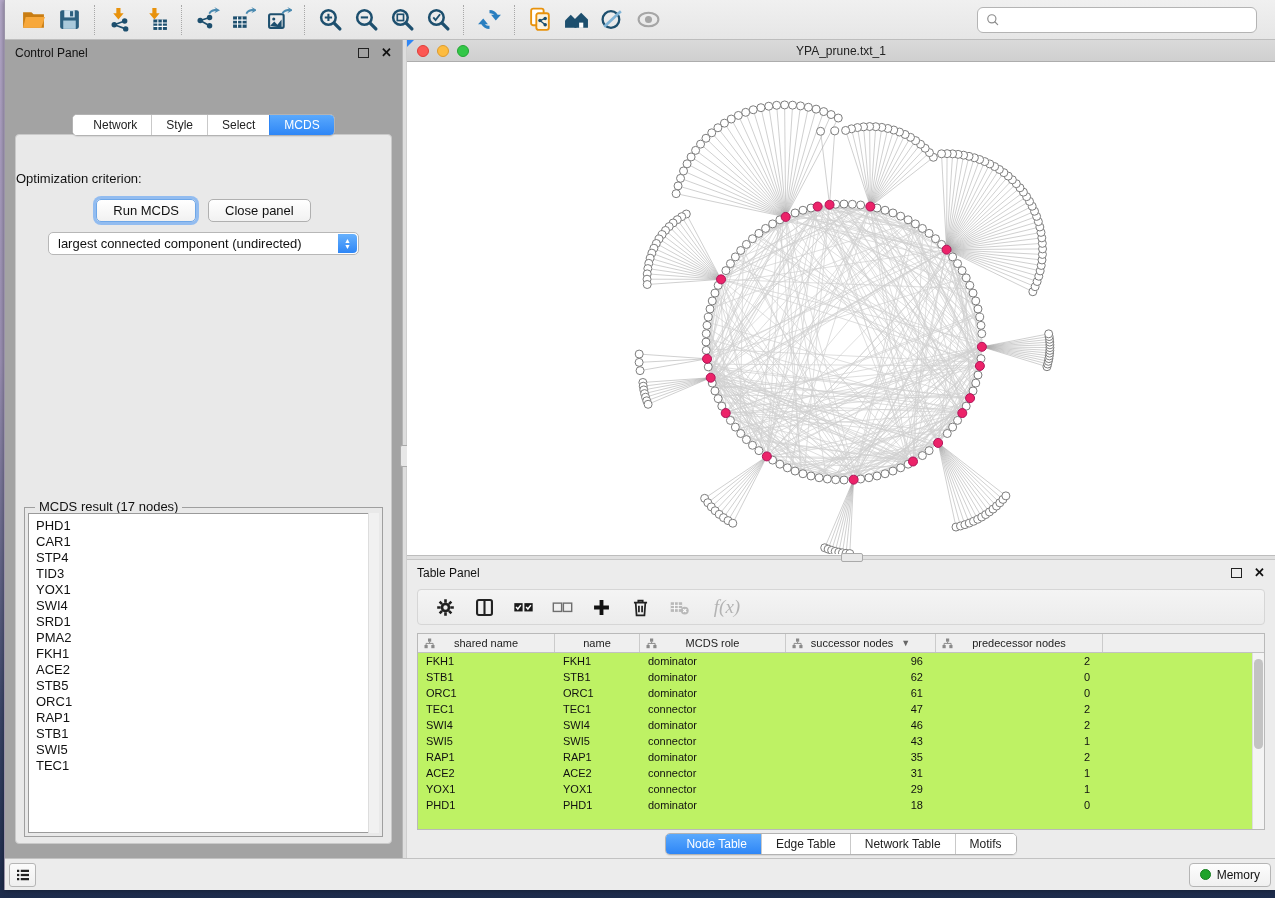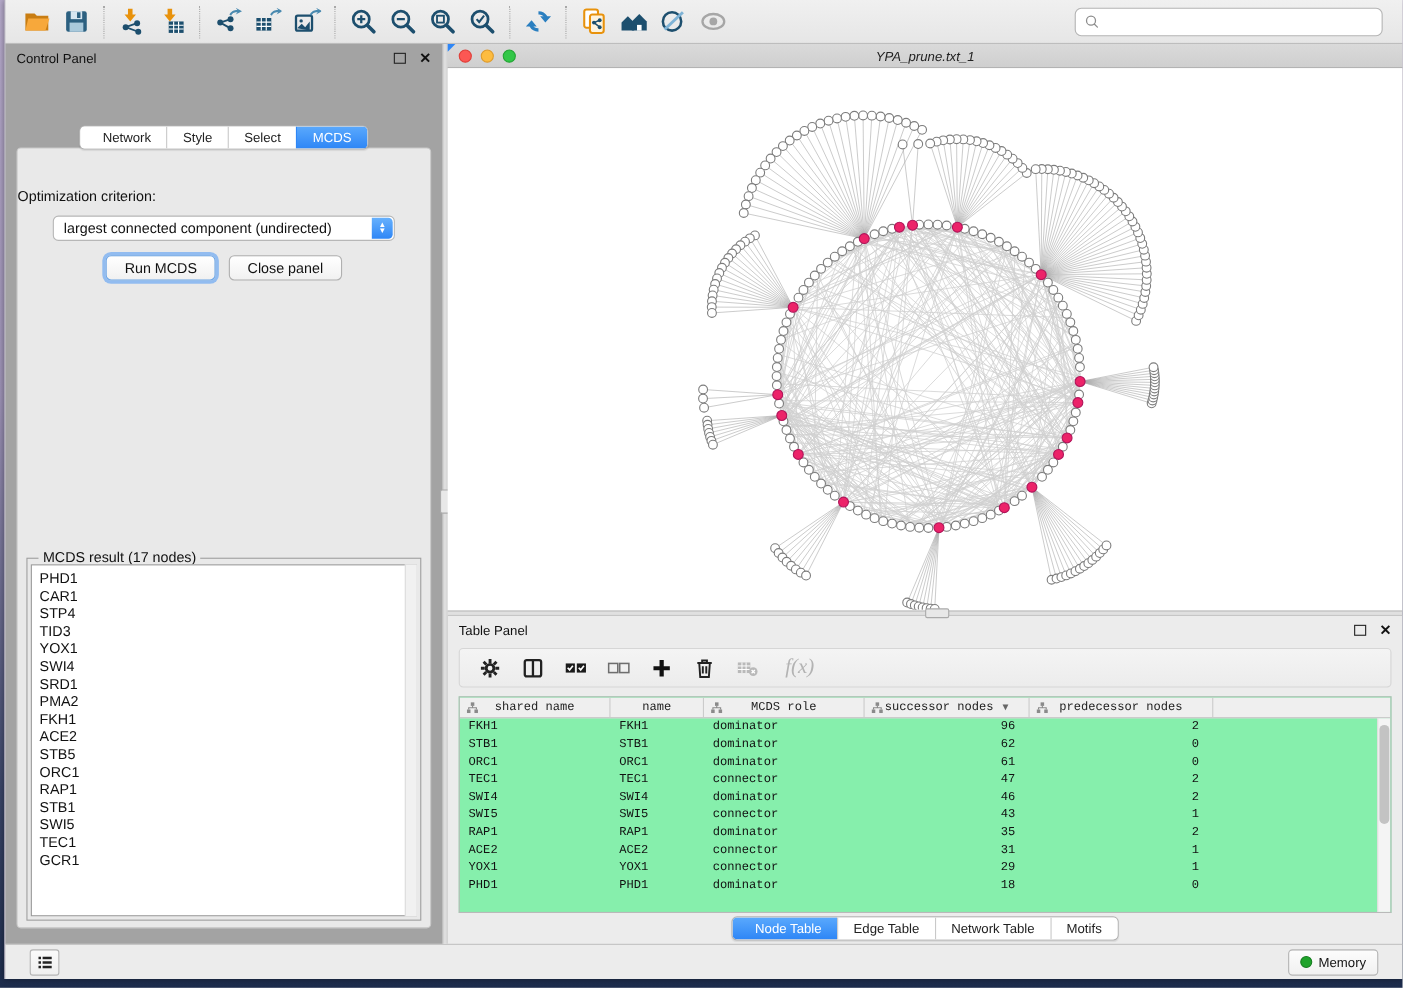"YPA_prune.txt_1" #network-window { font-style: italic -> none }
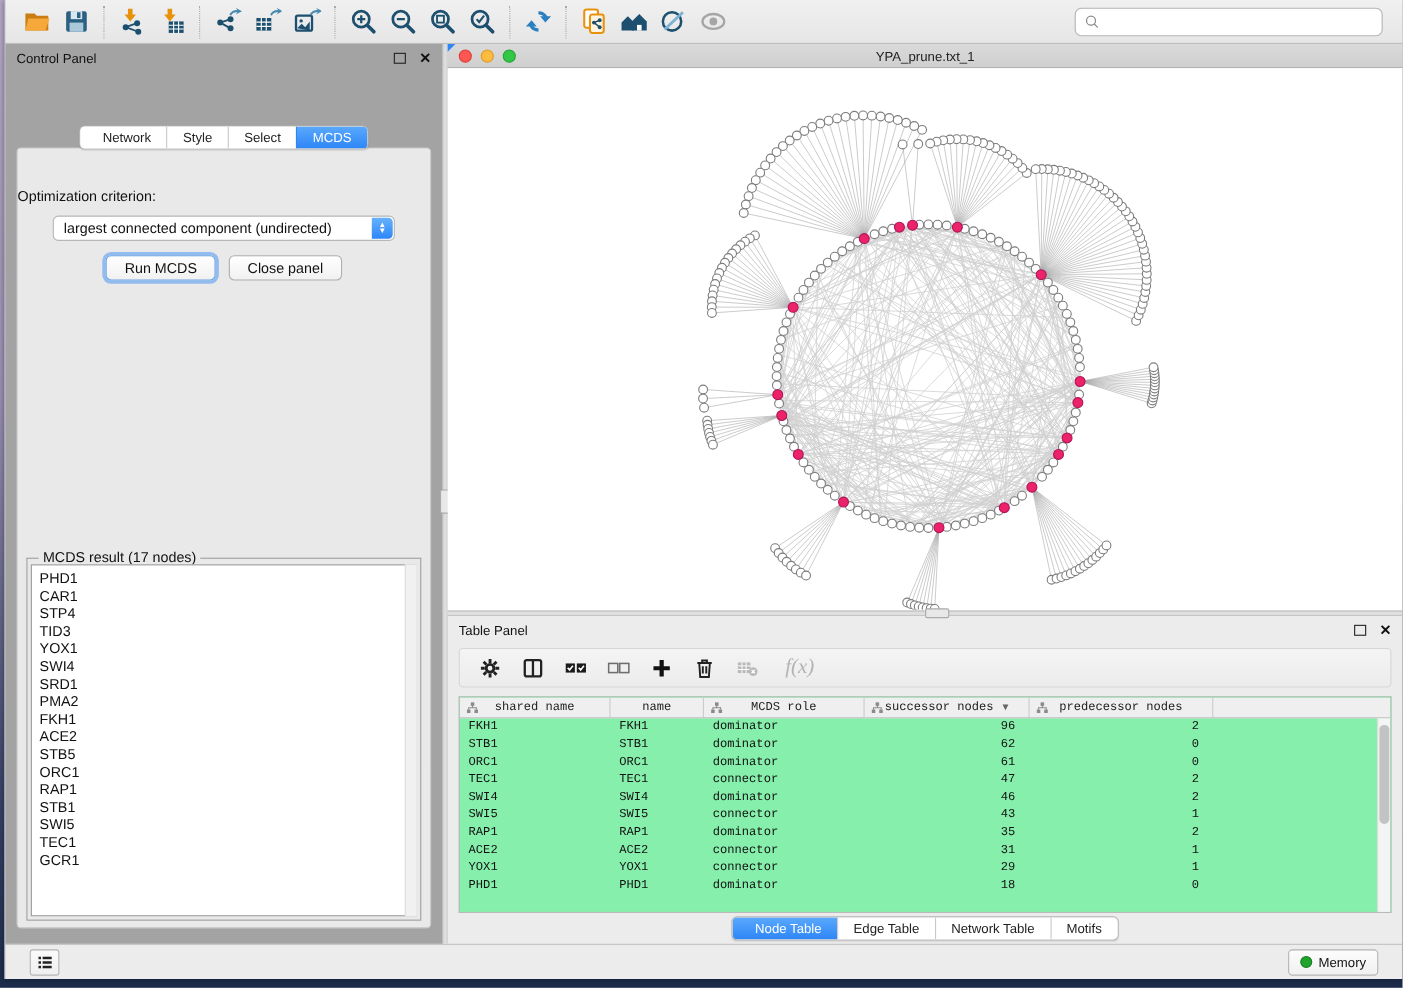"largest connected component (undirected)" div { order: before "Run MCDS" -> after "Run MCDS" }
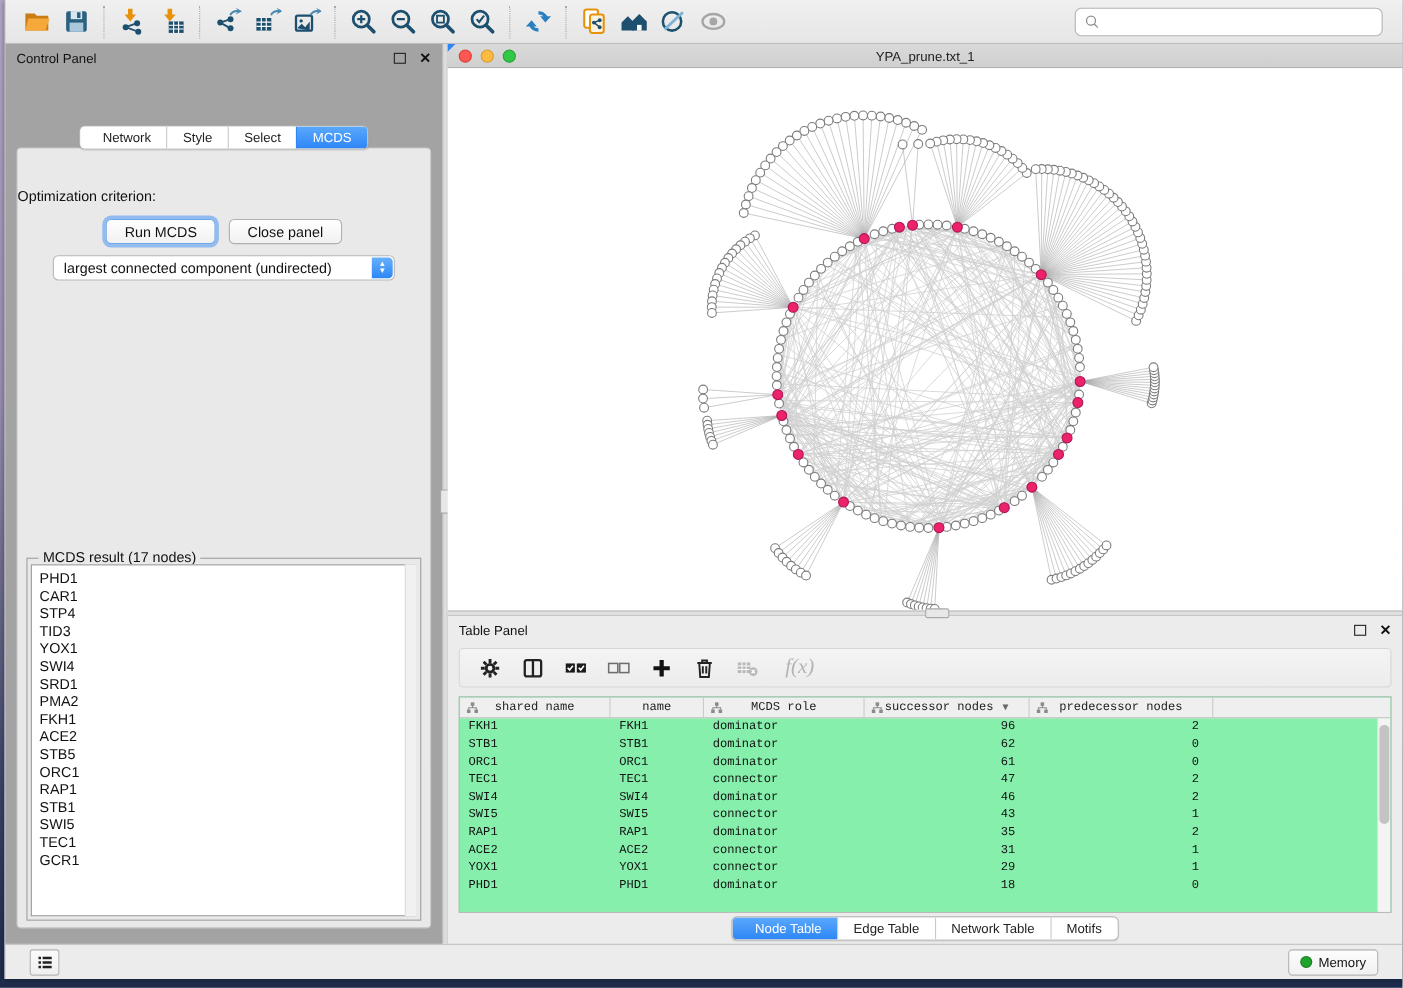"shared name" #node-table { background: #86efac -> #bef264; font-family: Liberation Mono, monospace -> none }
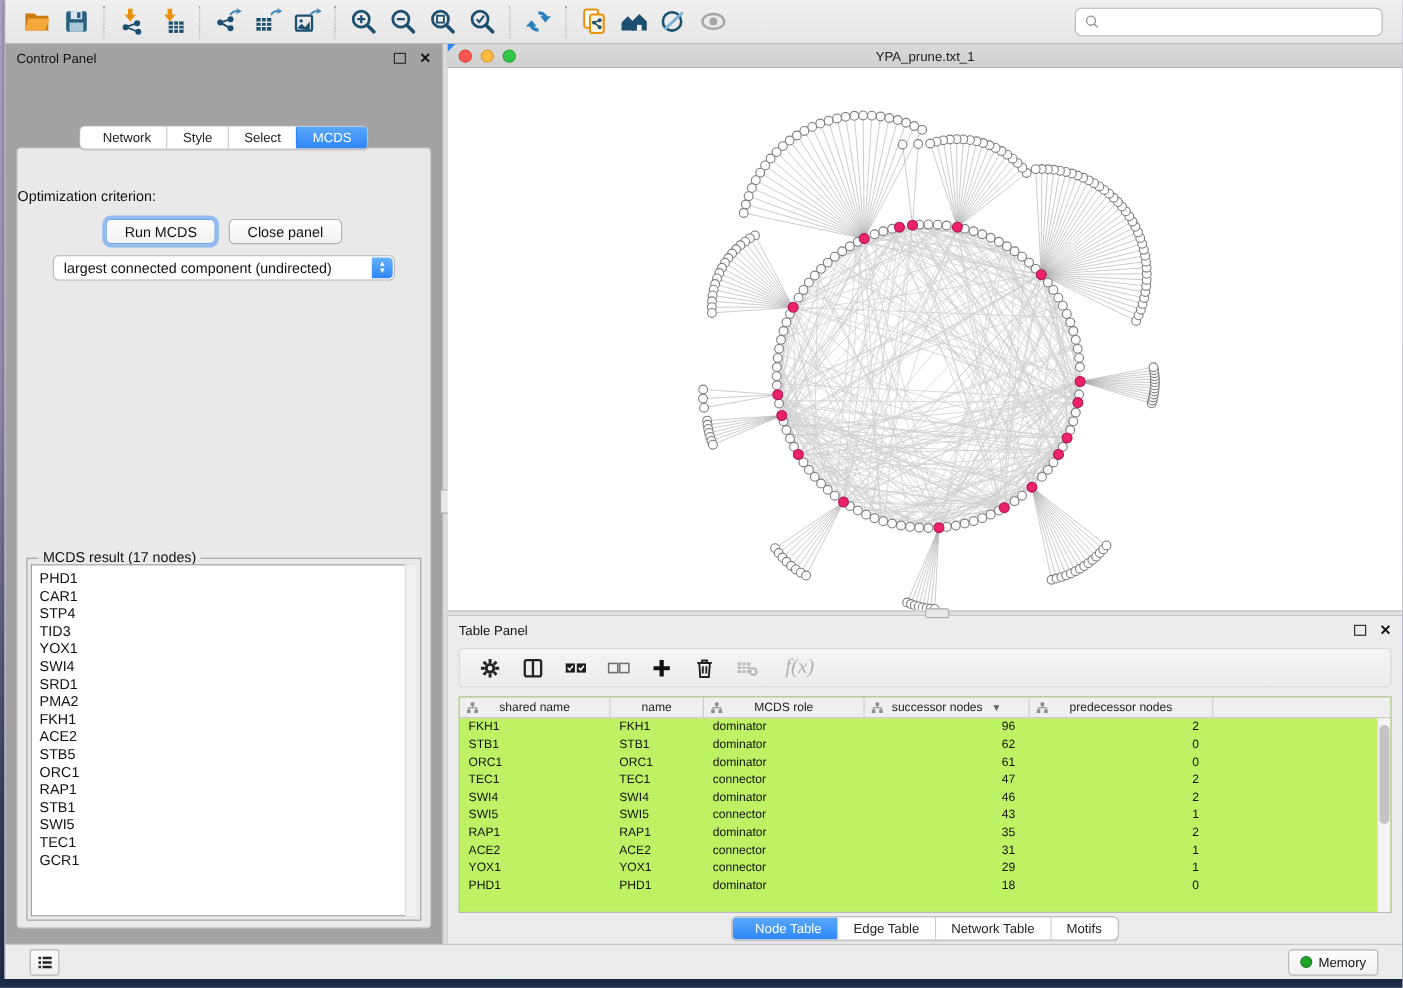"GCR1" div { html: <div>GCR1</div> -> none }
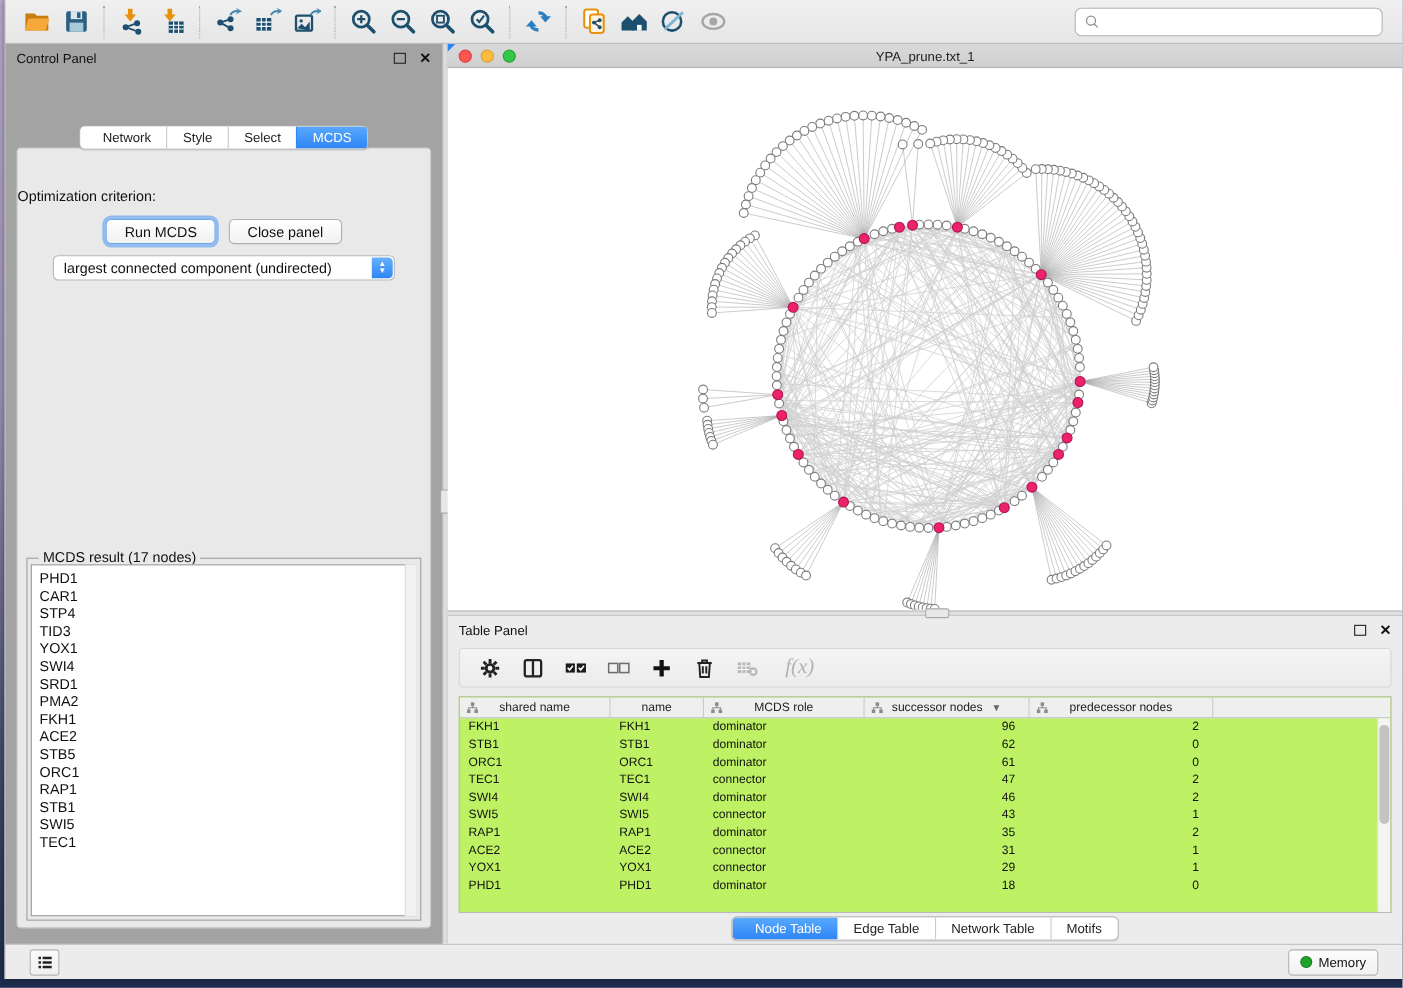"Memory" #statusbar { padding: 0 22px -> 0 4px }
